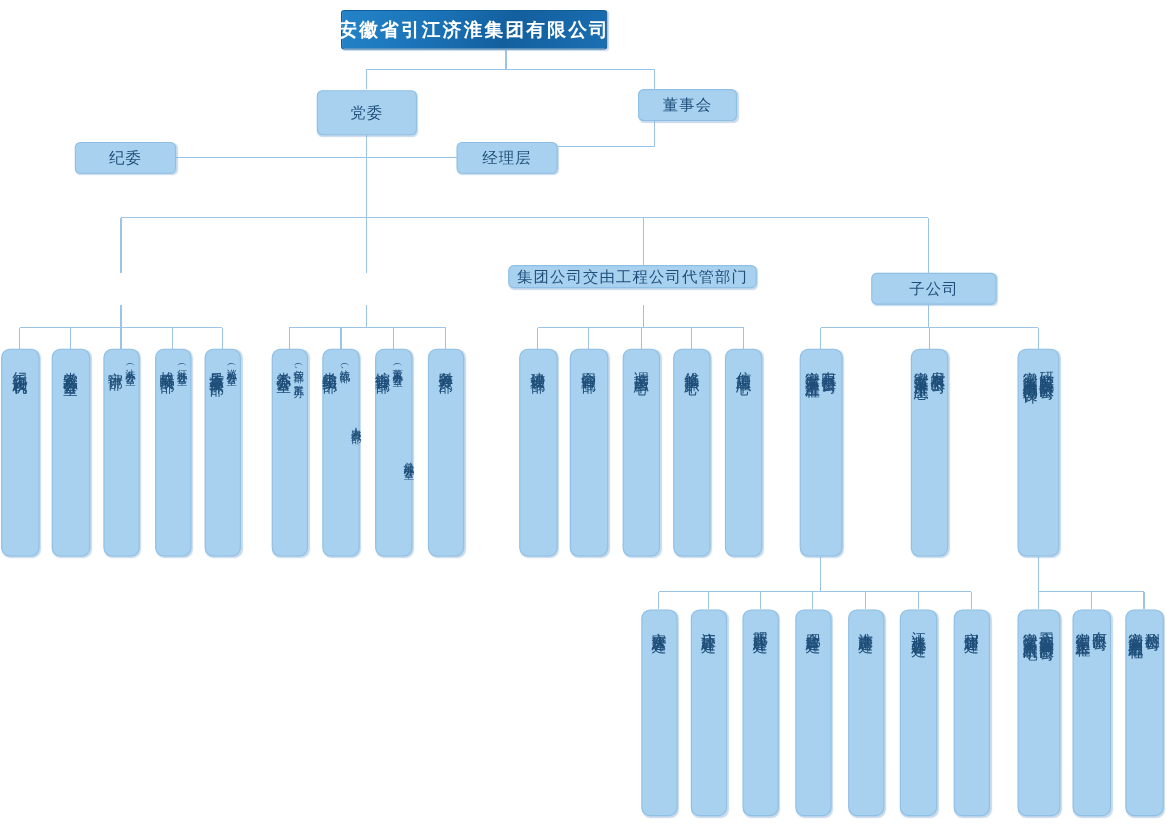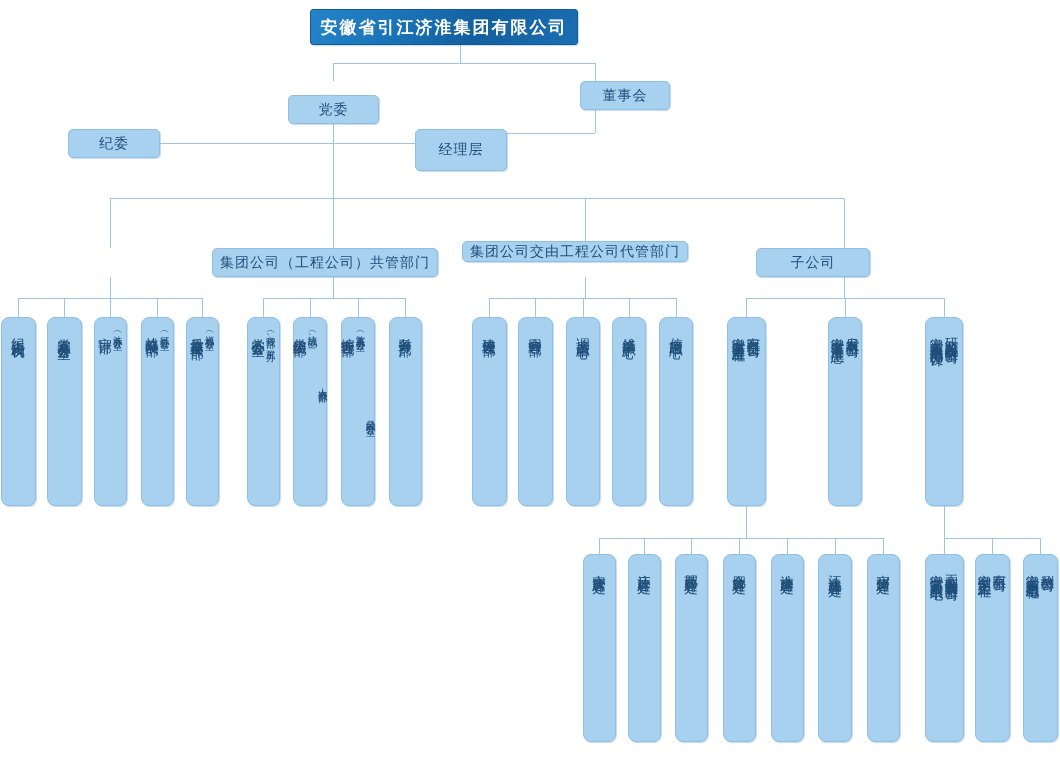"安徽省引江济淮集团有限公司" div.node { width: 268px -> 242px }
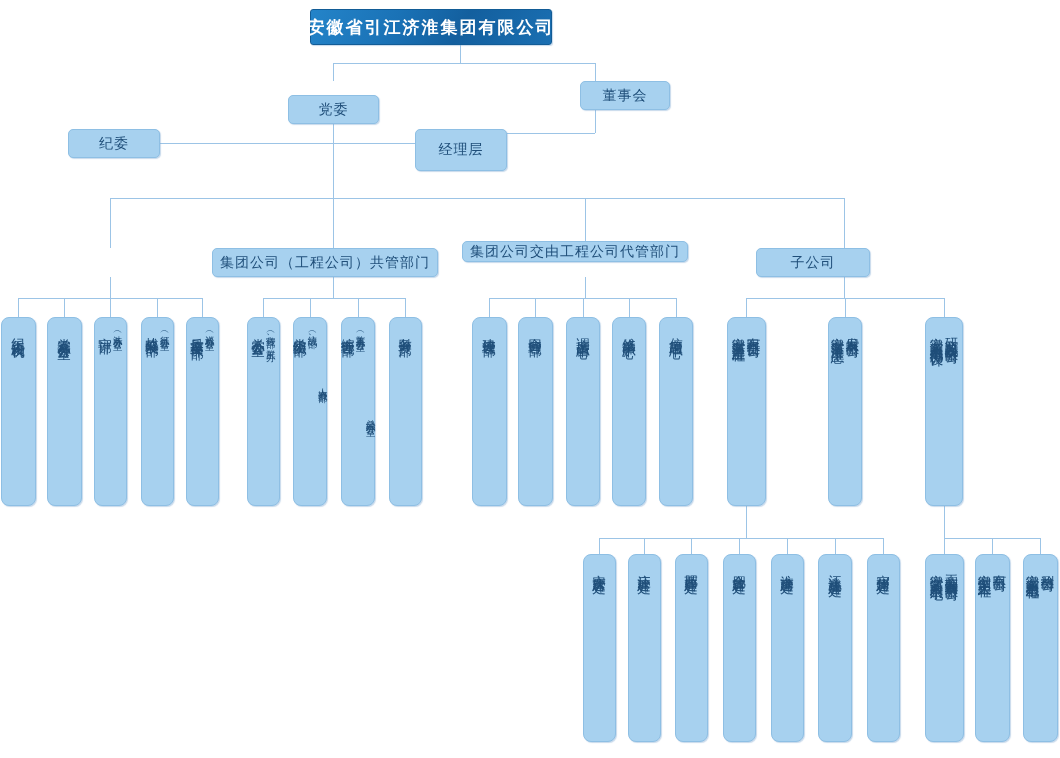"党委" div.node { height: 29px -> 41px; top: 95px -> 82px }
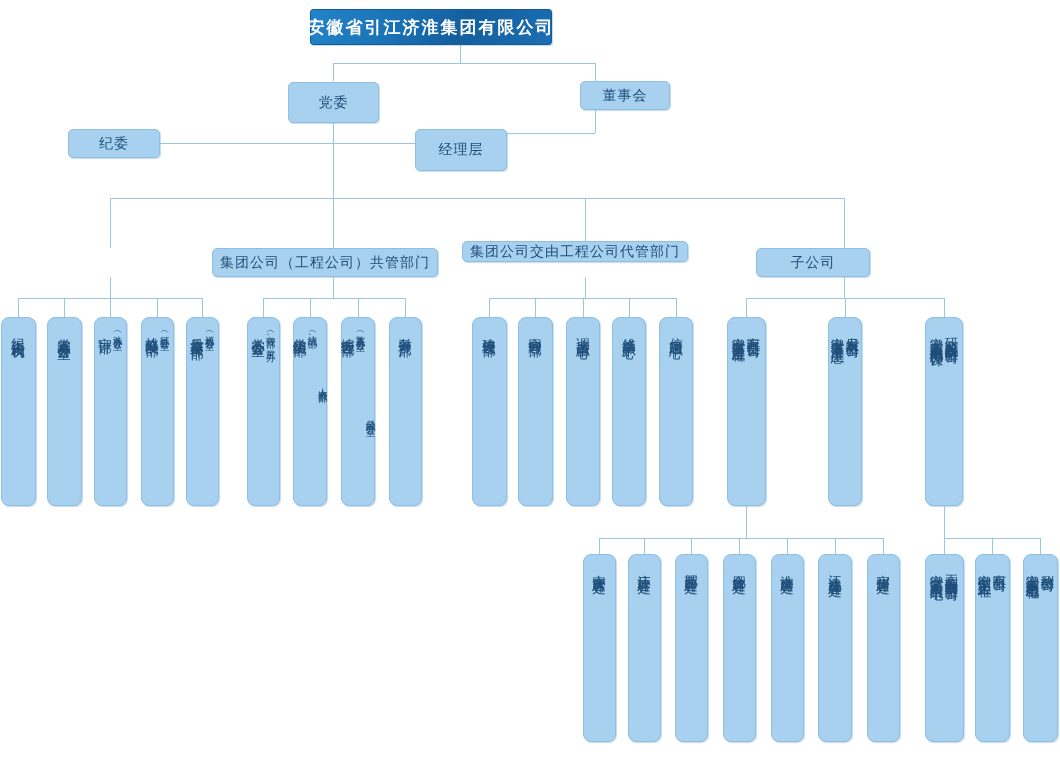"经理层" div.node { height: 42px -> 29px }
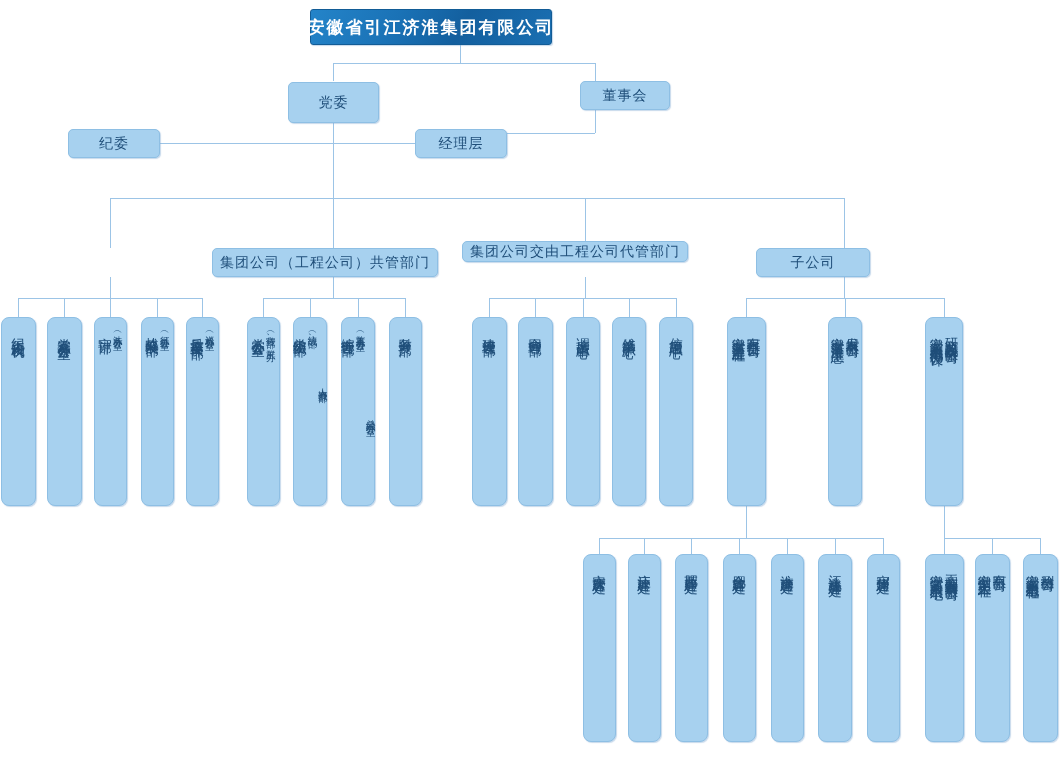"集团公司（工程公司）共管部门" div.node { html: <div>集团公司（工程公司）共管部门</div> -> none }
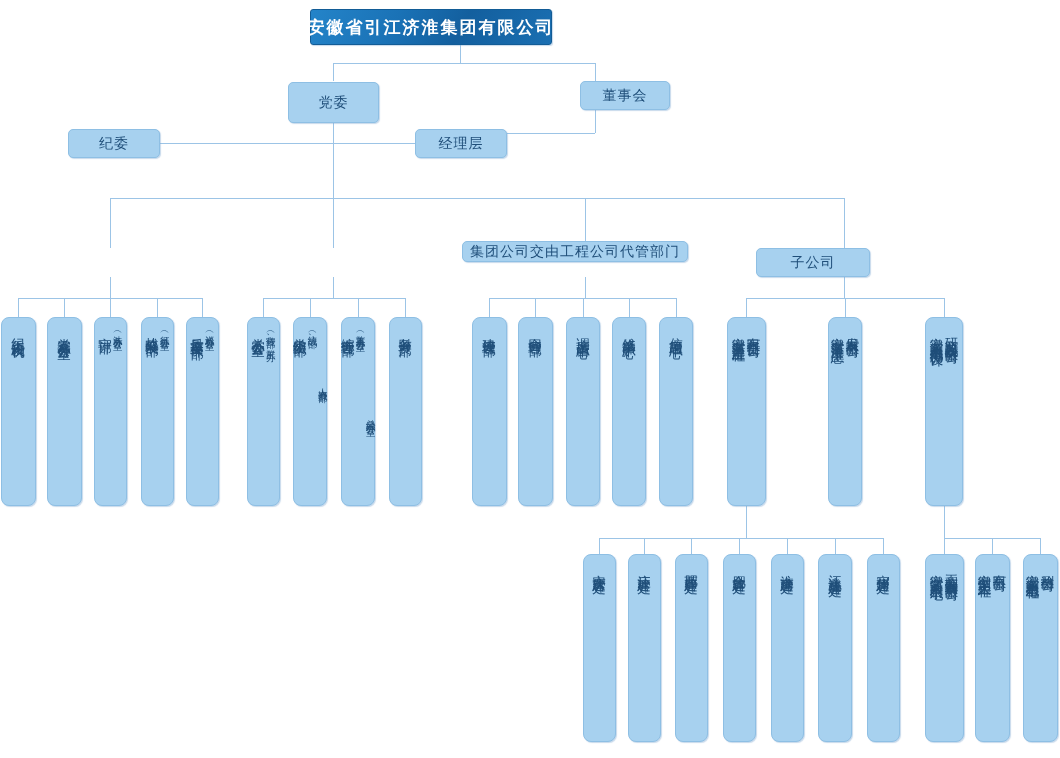"子公司" div.node { left: 756px -> 792px }
